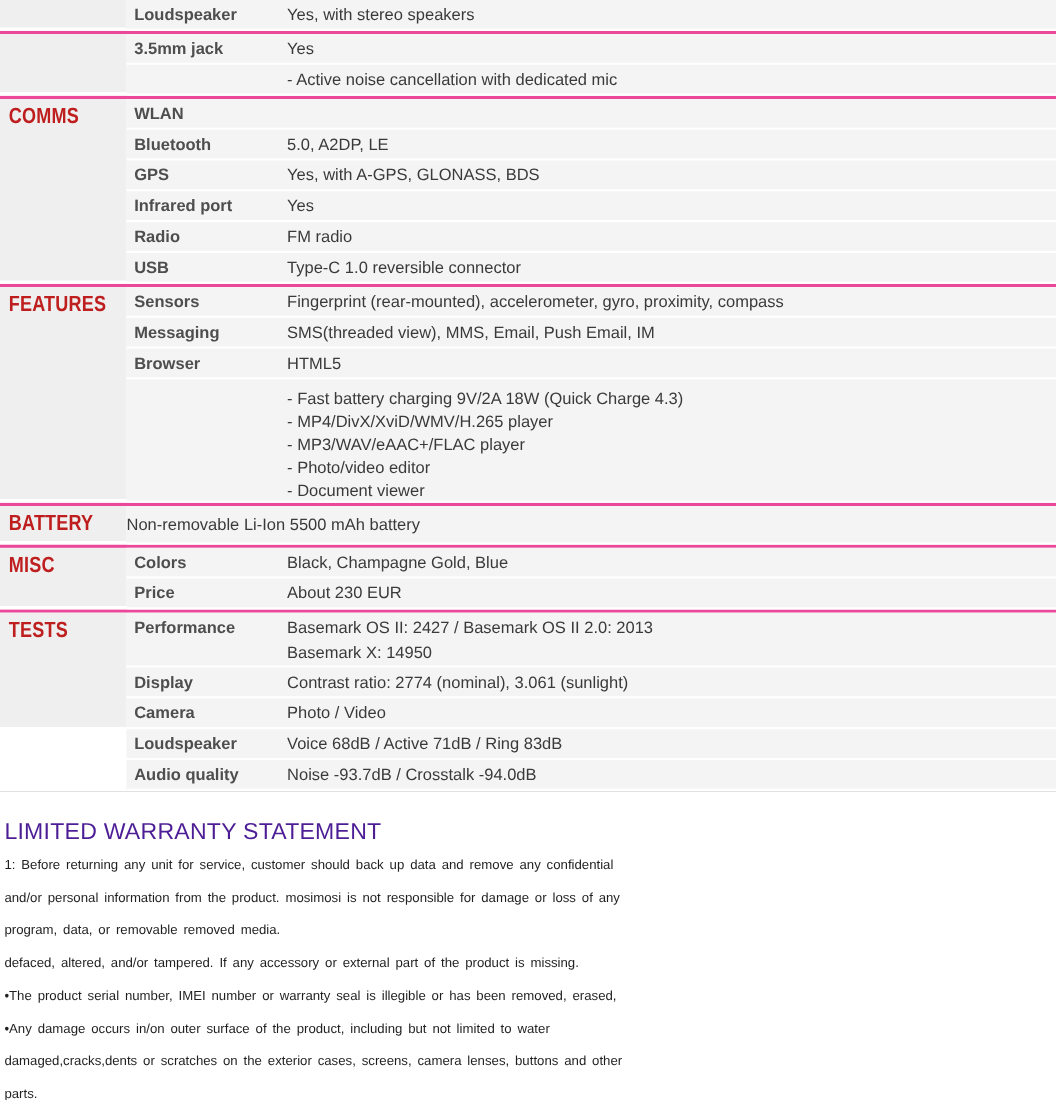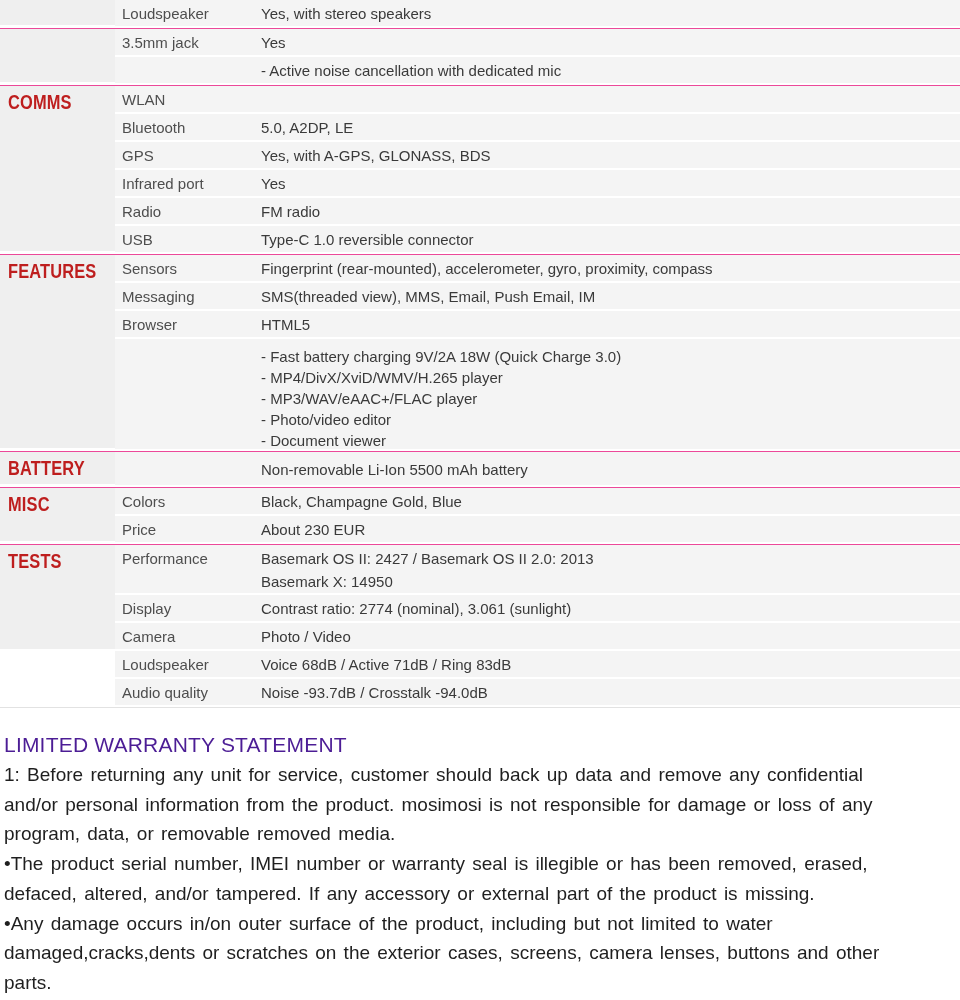"Loudspeaker" .spec-name { font-weight: 400 -> 700 }
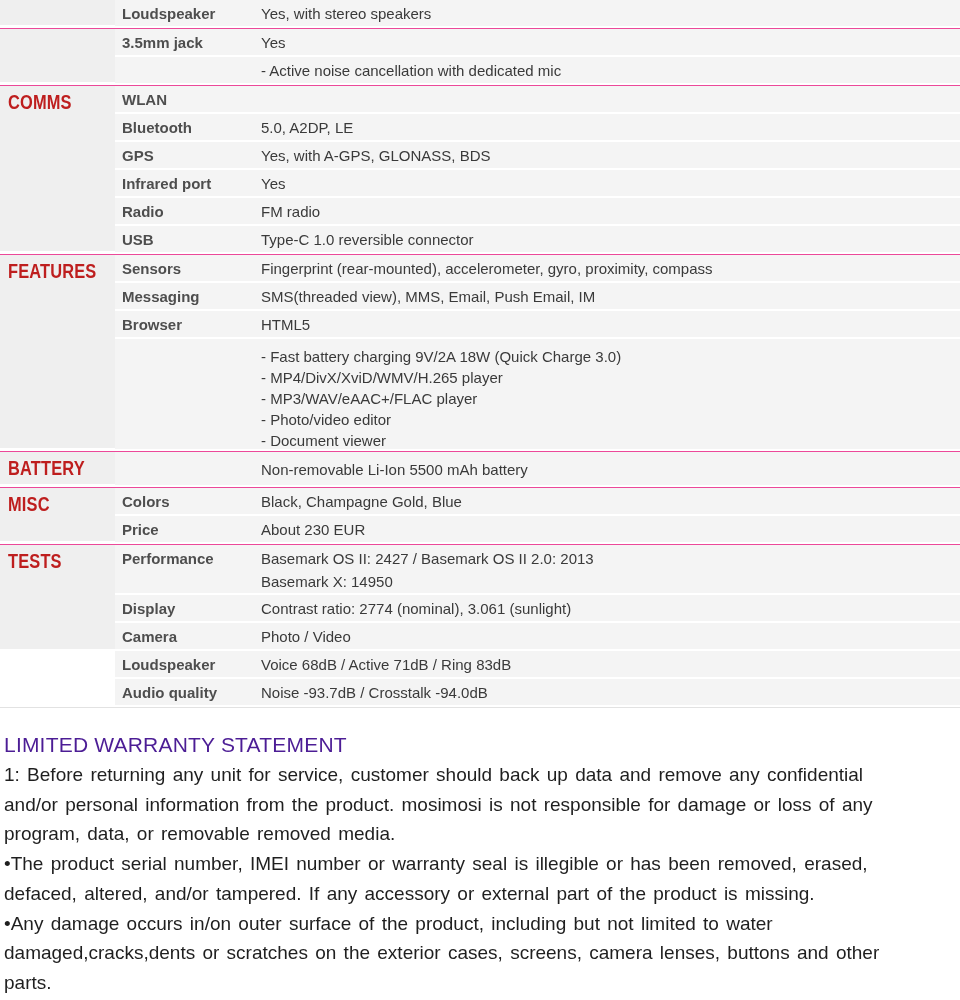"3.5mm jack" .section { border-top: 1px solid #ec4899 -> 3px solid #ec4899 }
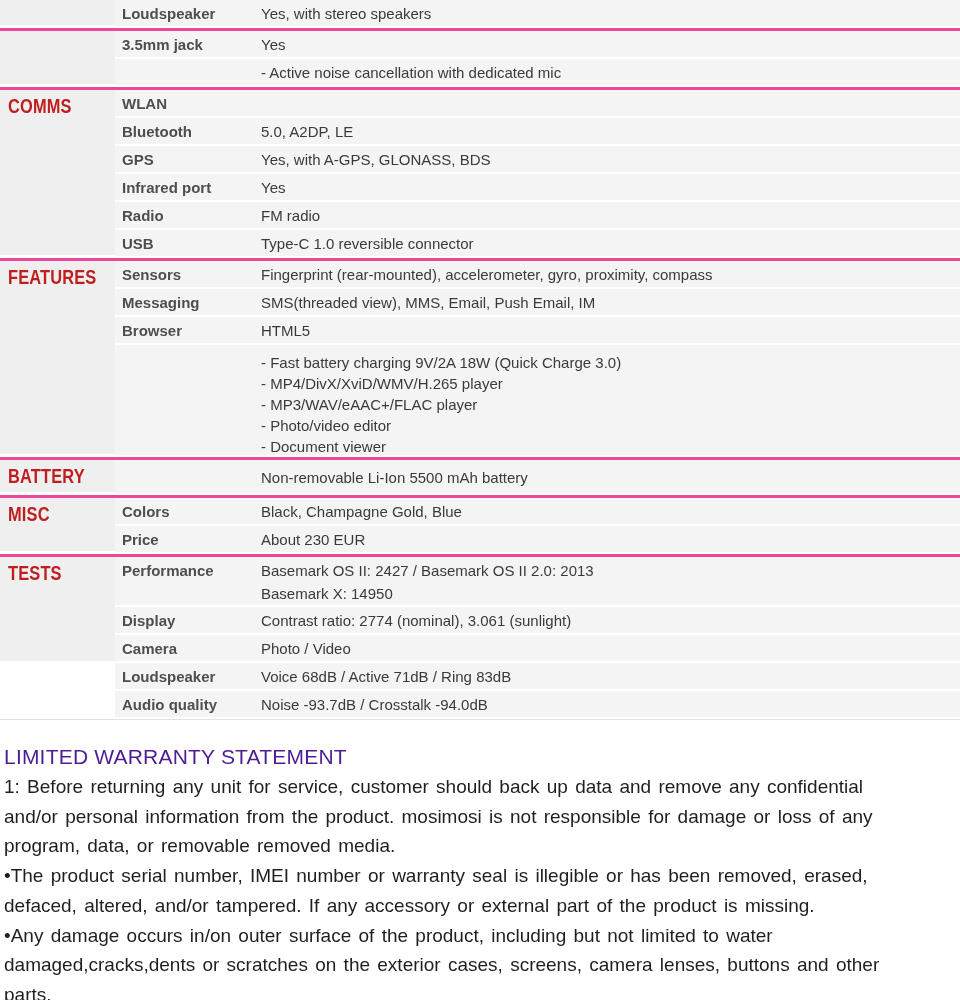"- Fast battery charging 9V/2A" div.value-line { text: 3.0 -> 4.3 }
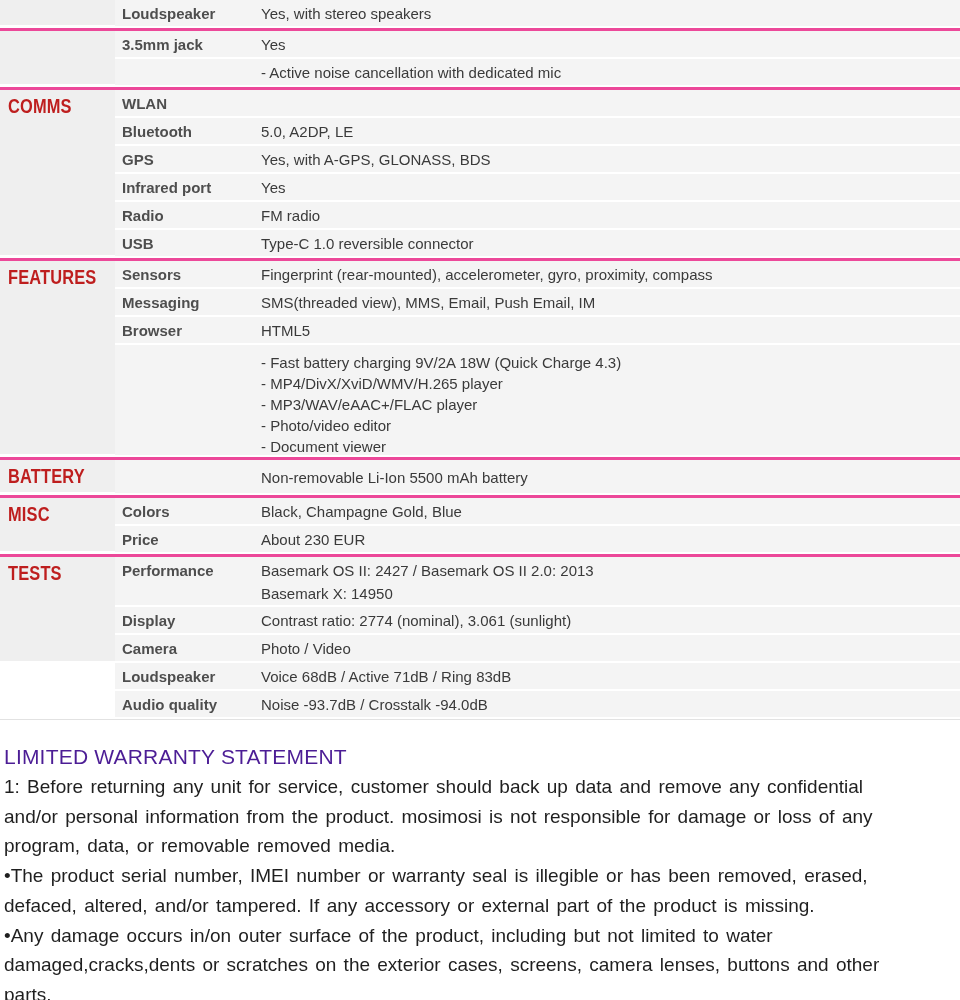"Non-removable Li-Ion 5500 mAh battery" .spec-row.tall { flex-direction: none -> column }
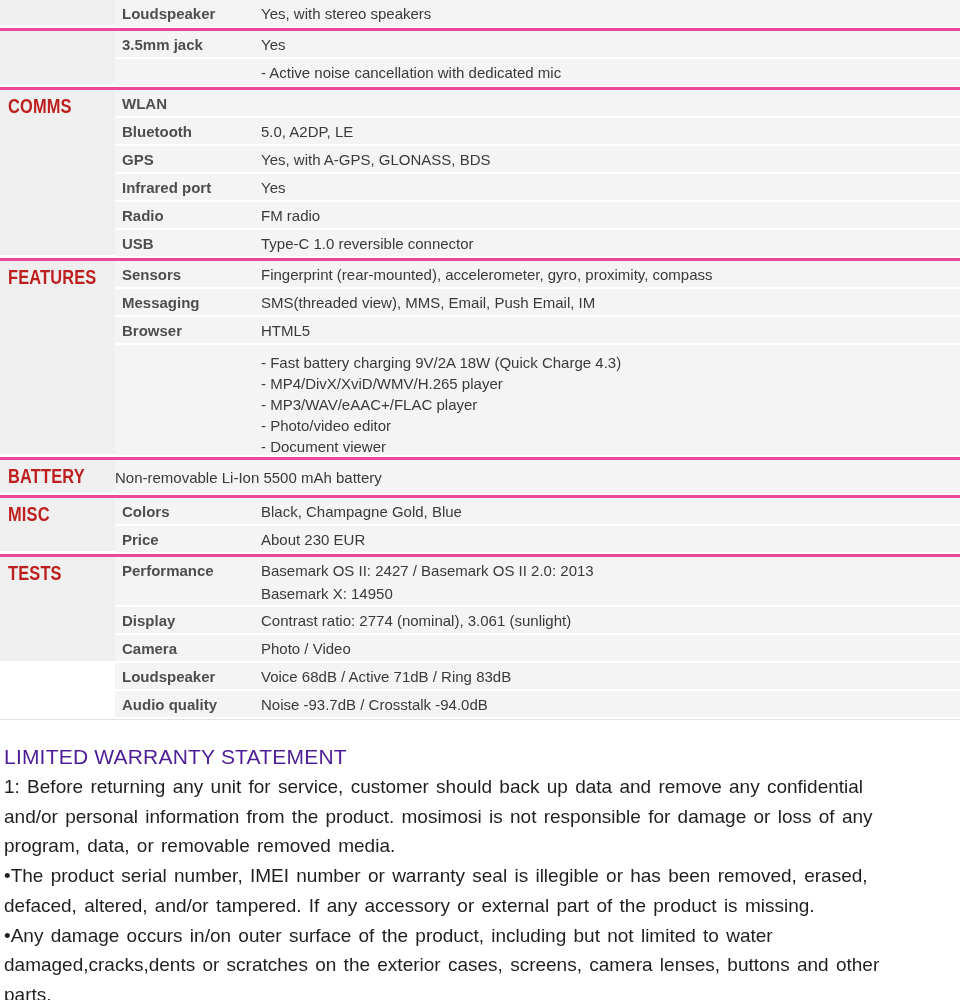"1: Before returning any unit" .warranty-line { font-size: 19px -> 12px }
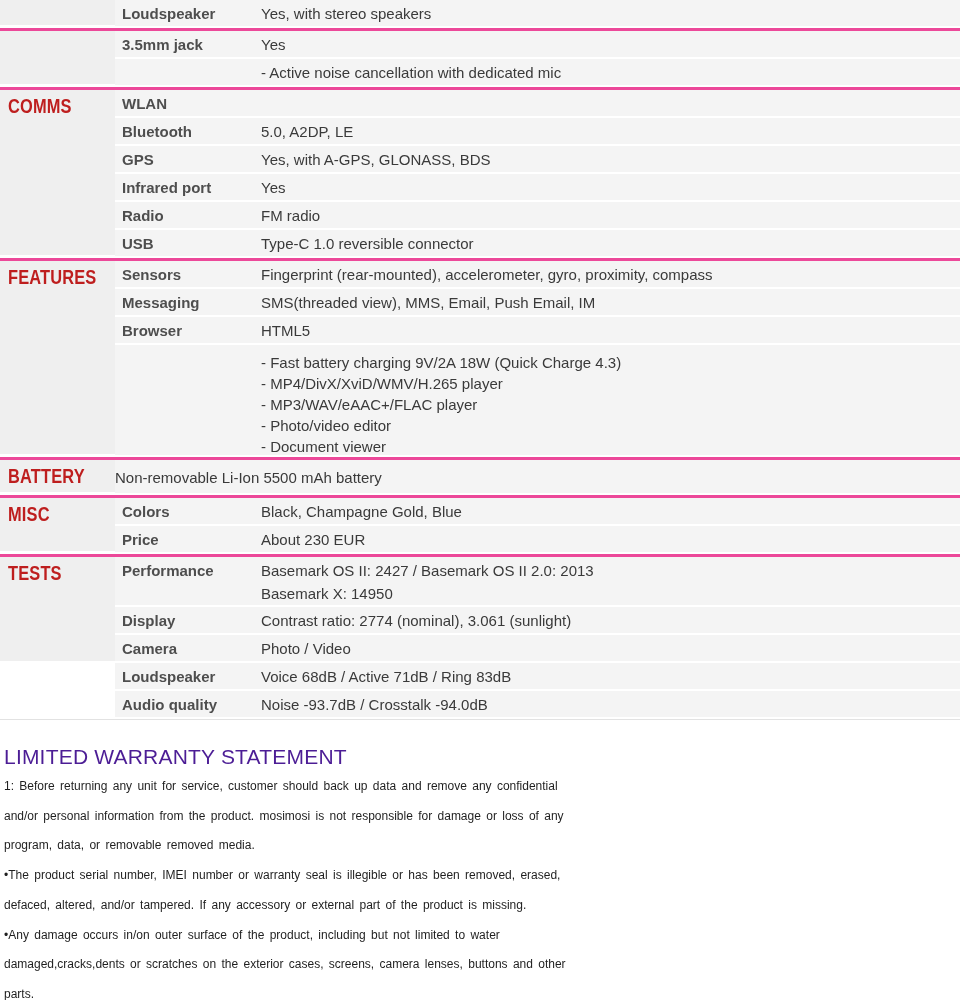"•The product serial number, IMEI" div.warranty-line { order: before "defaced, altered, and/or tampered. If" -> after "defaced, altered, and/or tampered. If" }
